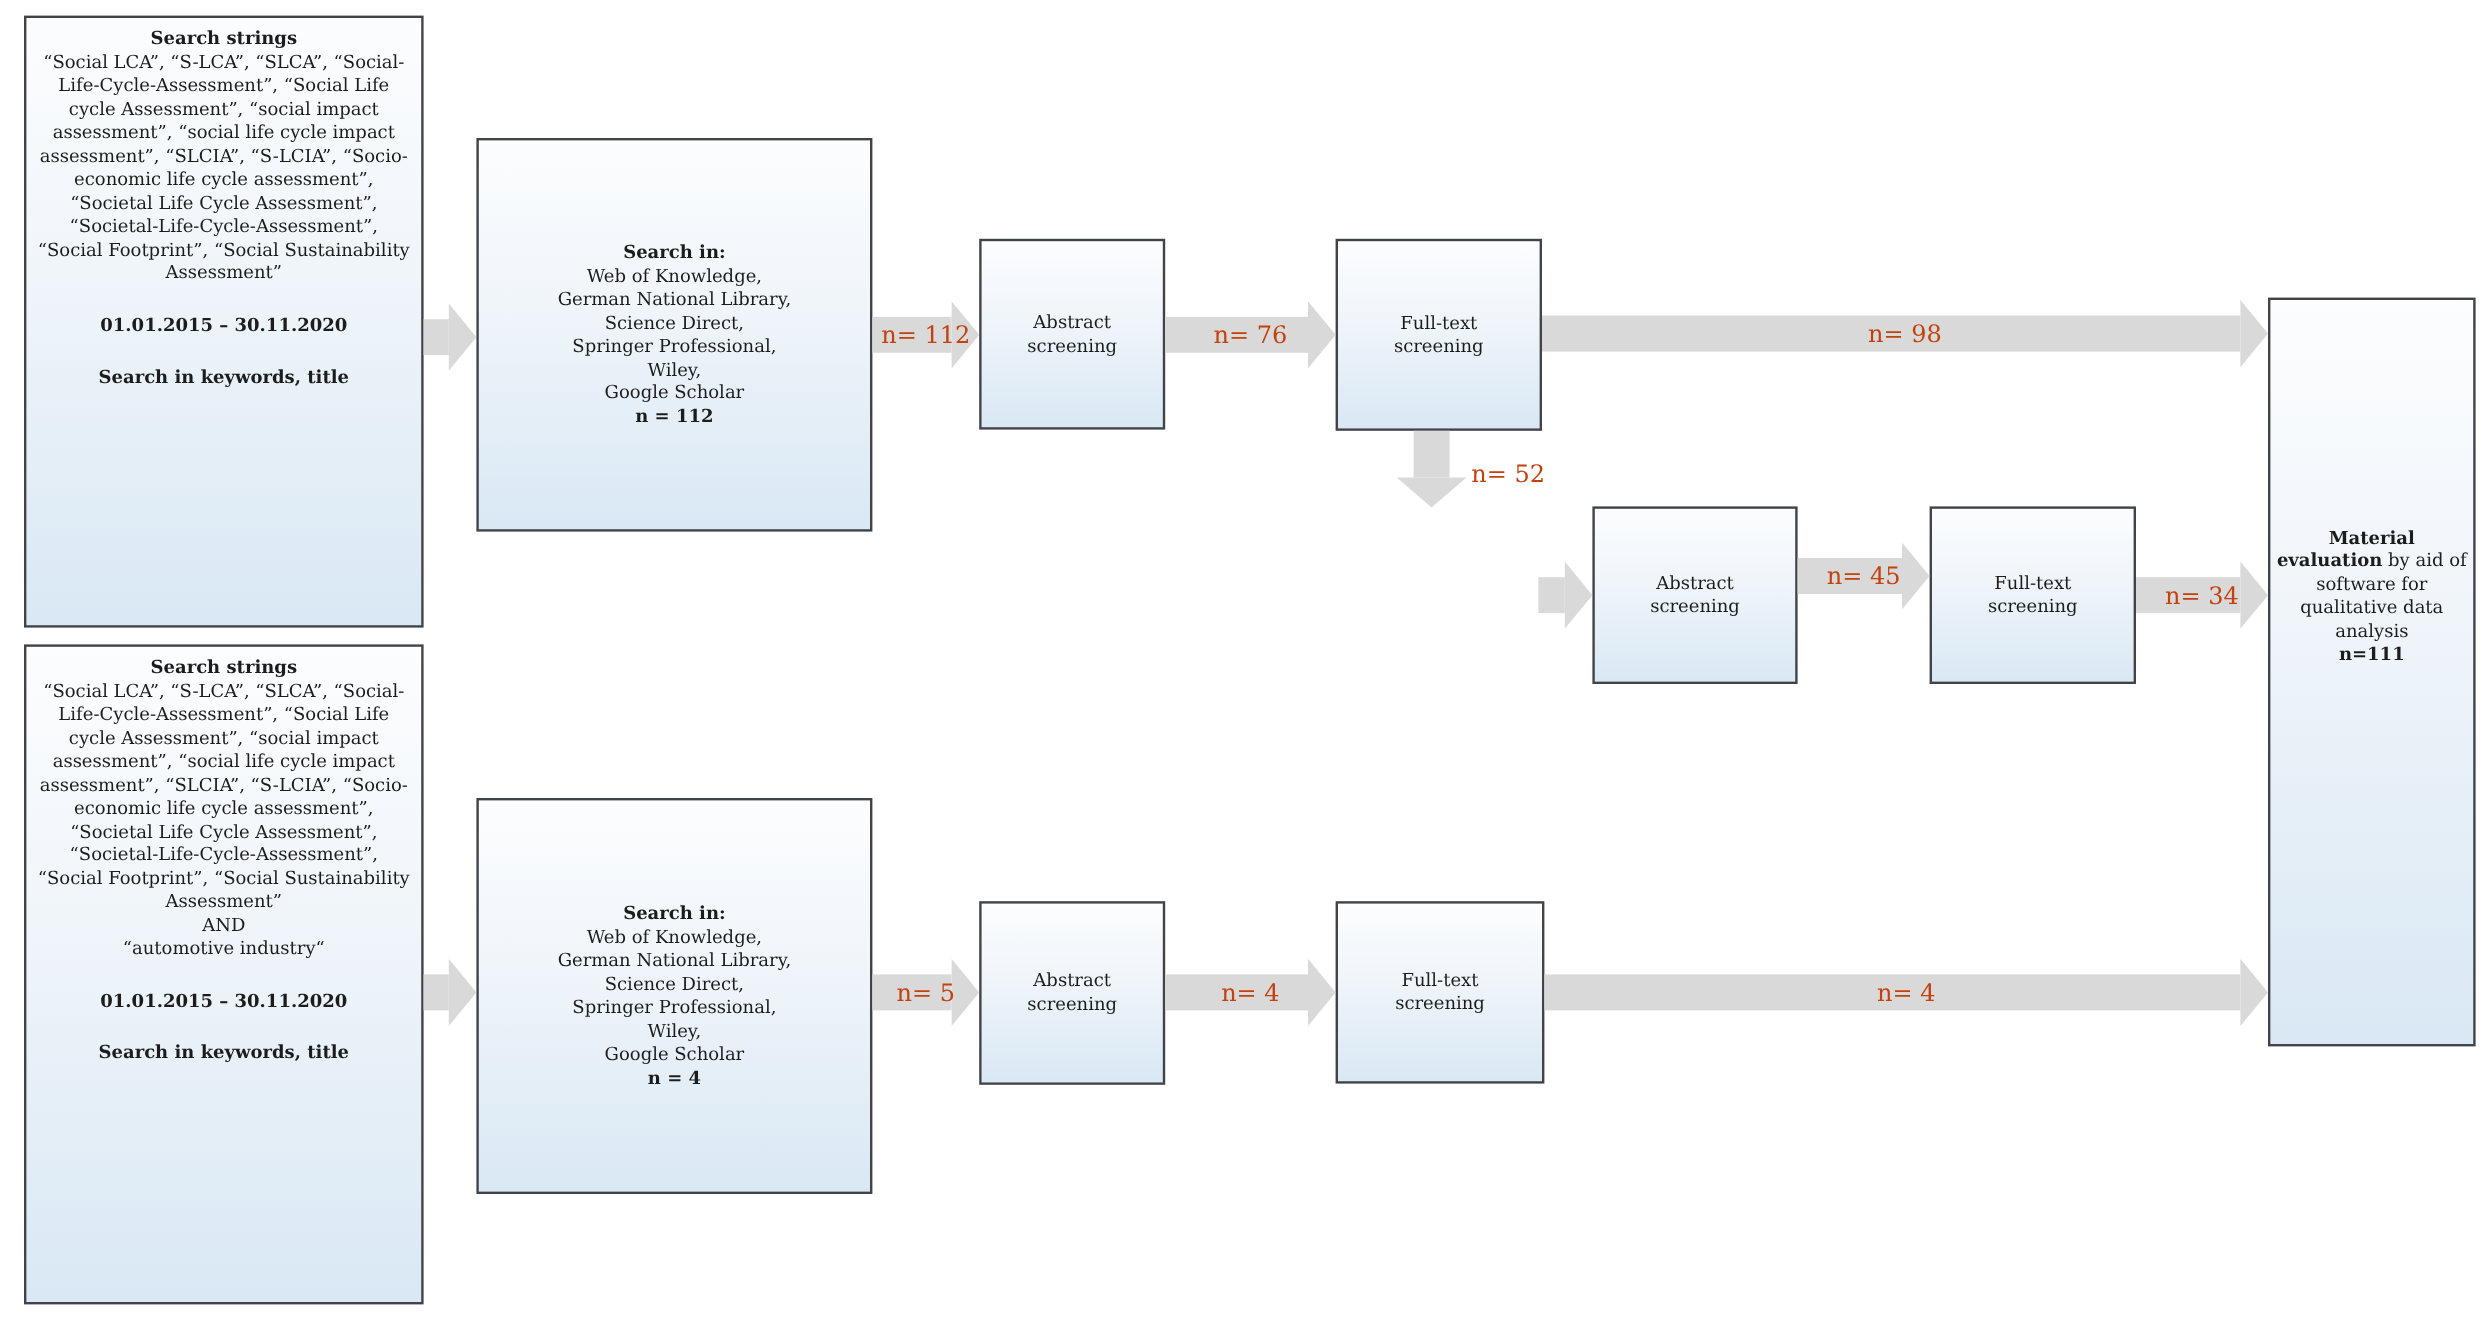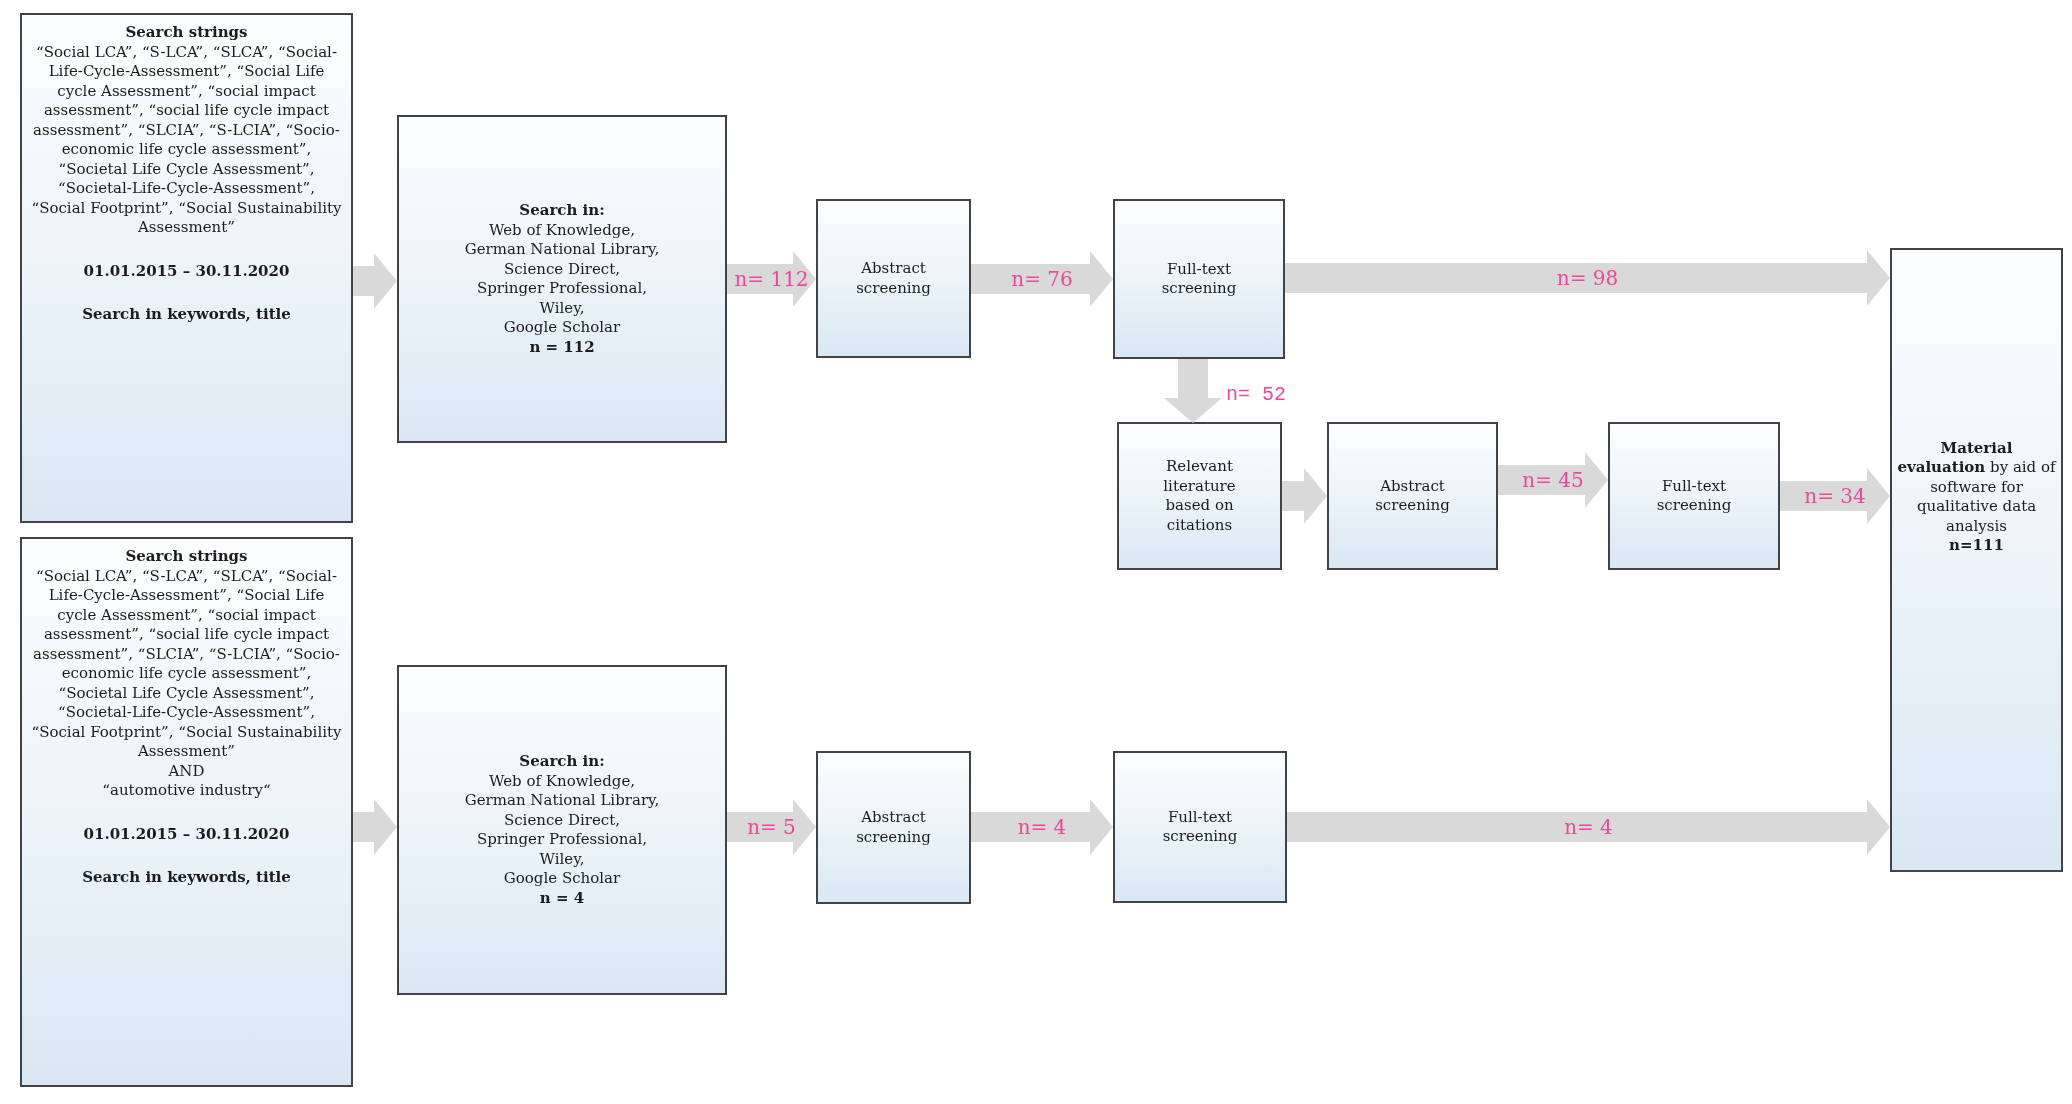"n= 112" .arrow-label { color: #ec4899 -> #c2410c }
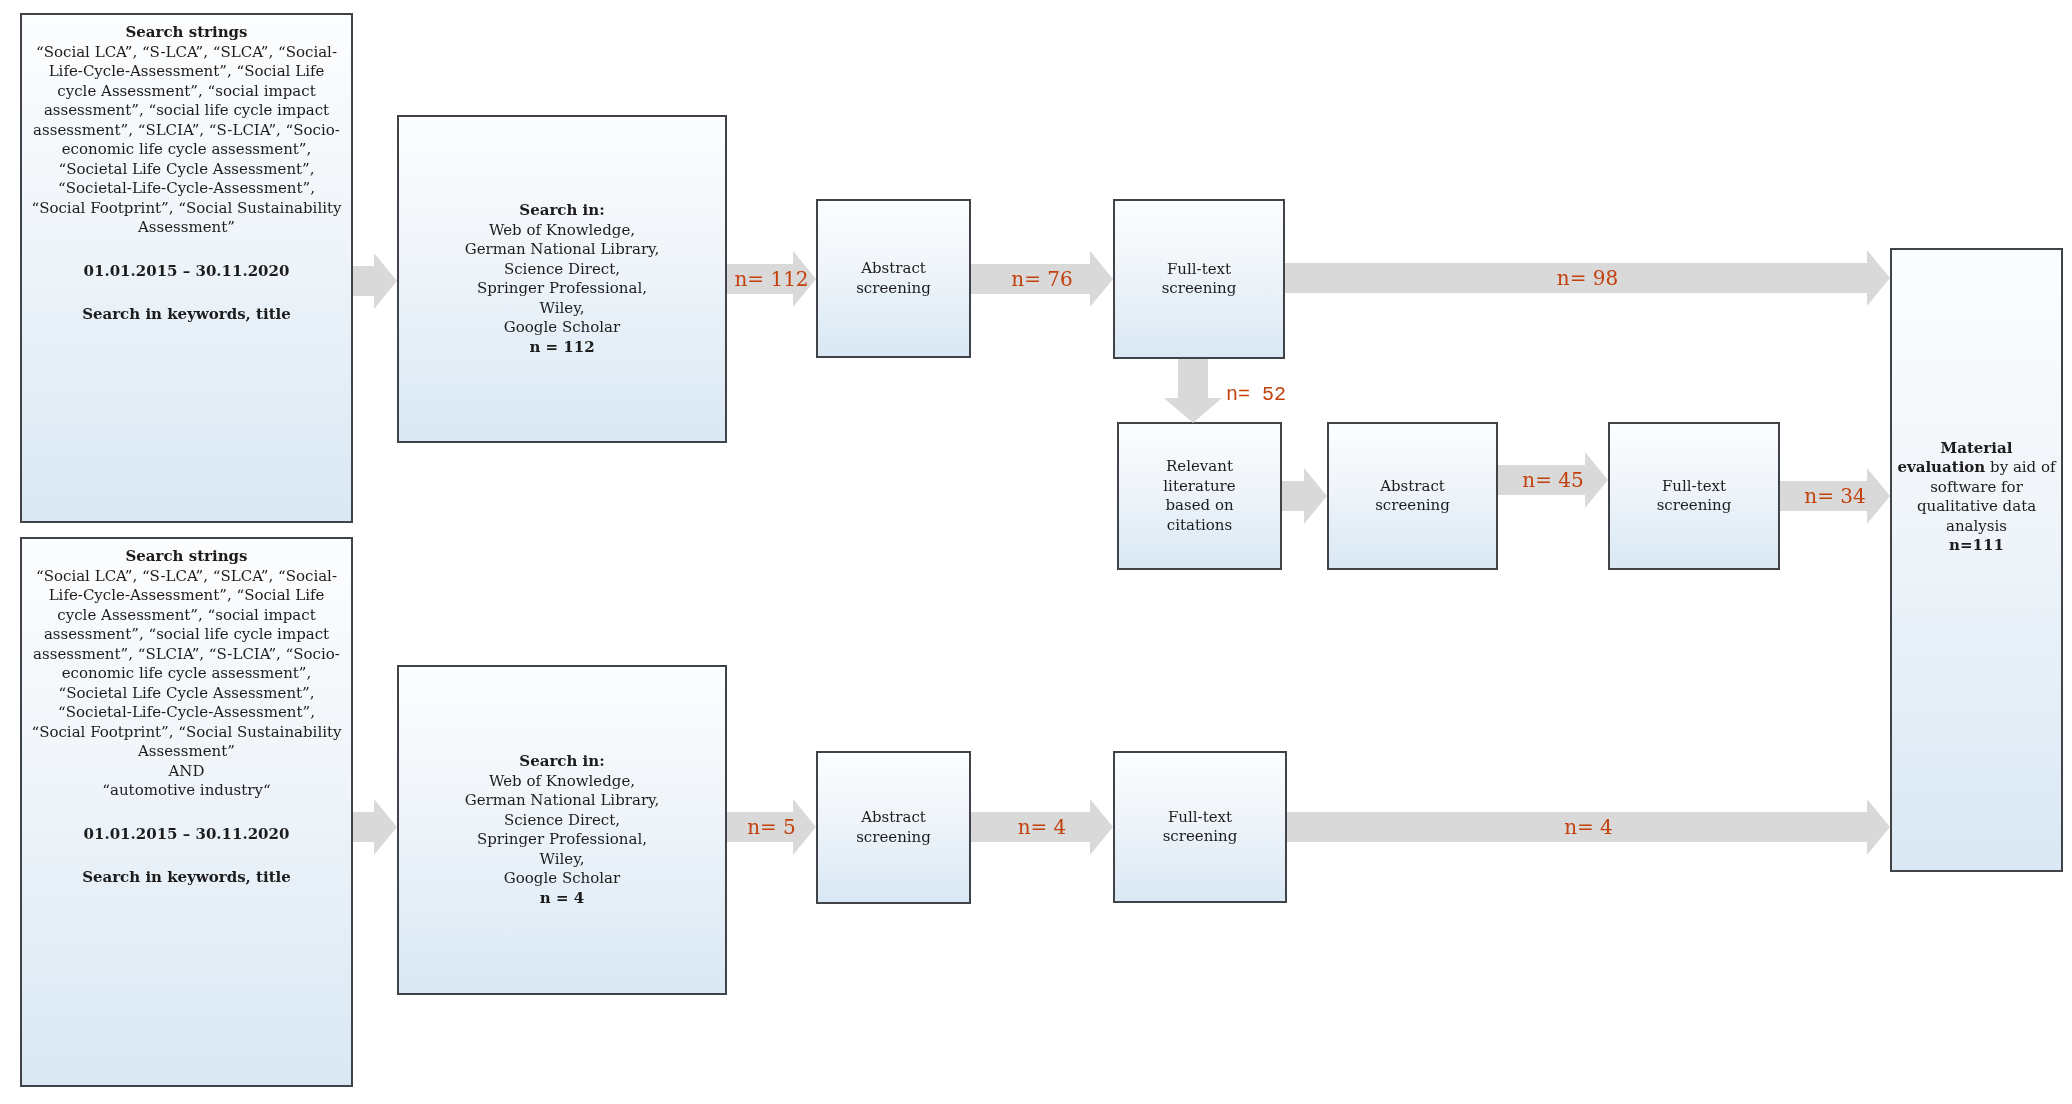"n= 52" .arrow-d .arrow-label { font-family: Liberation Mono, monospace -> none }
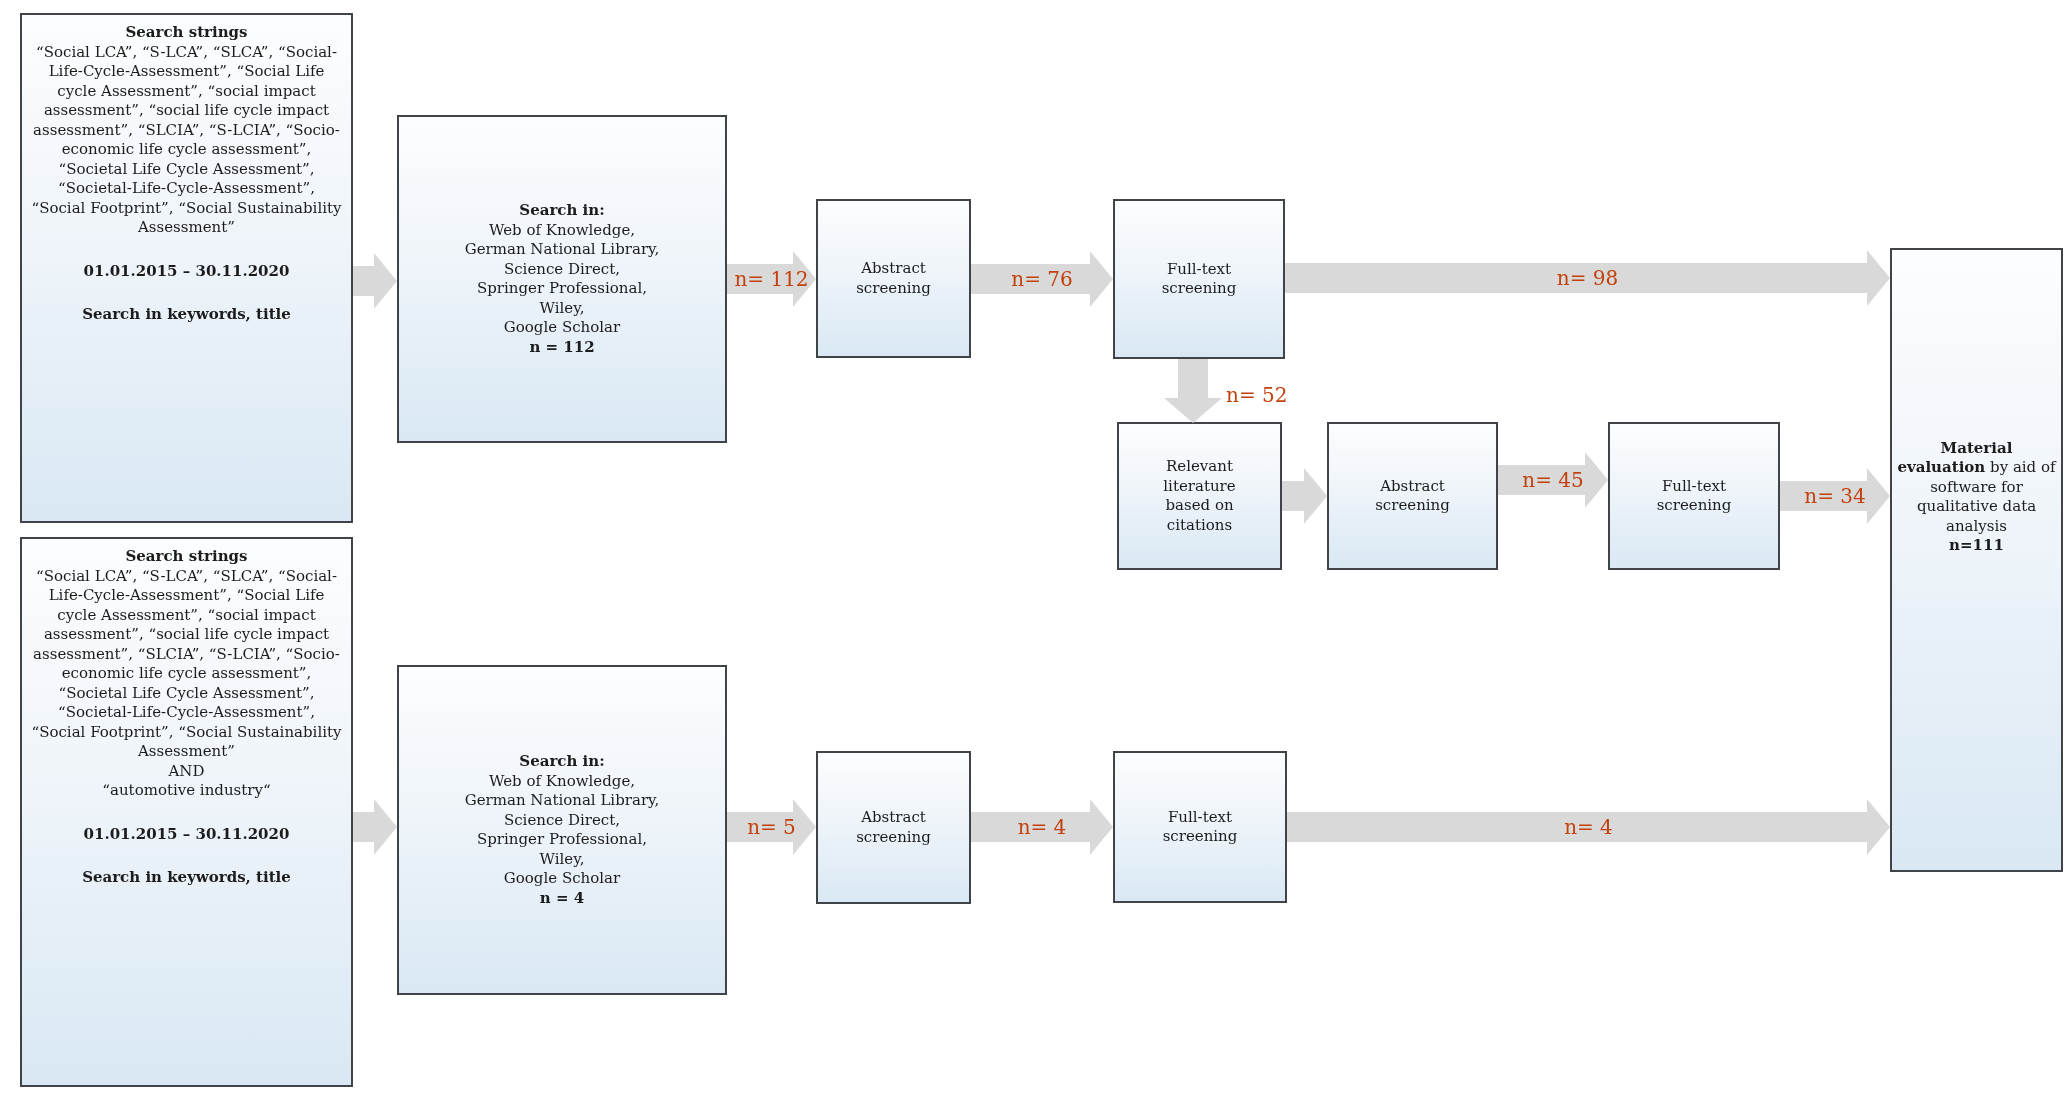"Relevant" div.box { html: <div> <div>Relevant literature based on citations</div> </div> -> none }
